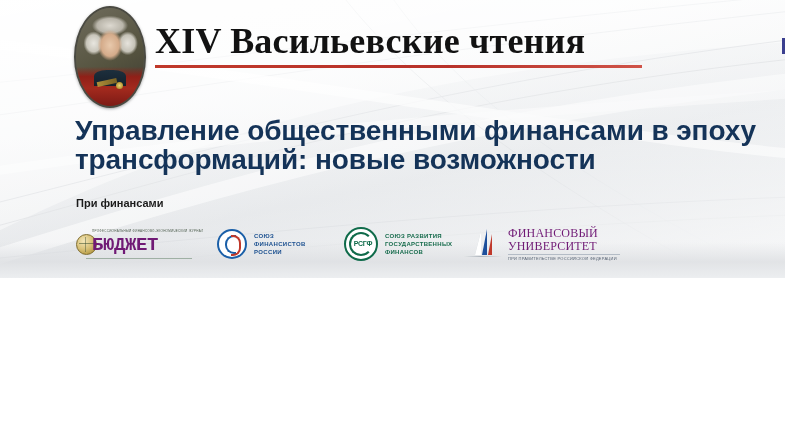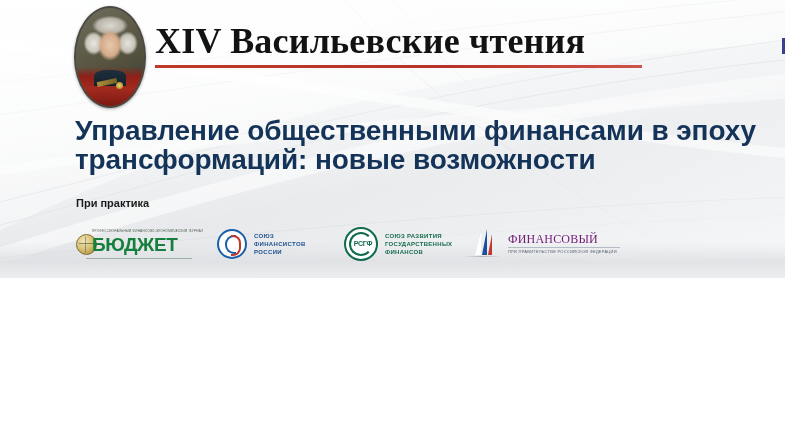"При практика" div.support-label { text: практика -> финансами }
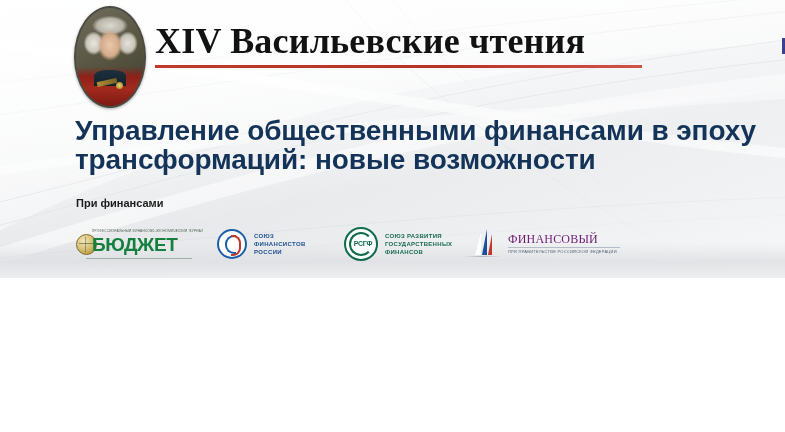"БЮДЖЕТ" .budget-word { color: #15803d -> #701a75; font-family: Liberation Sans, sans-serif -> Liberation Mono, monospace }
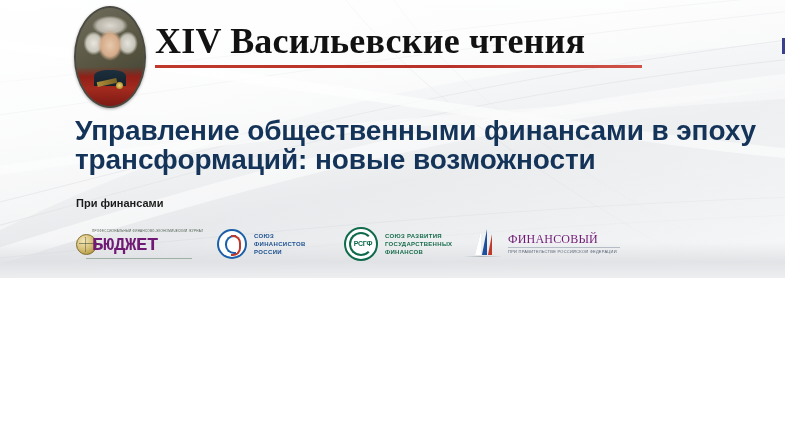"УНИВЕРСИТЕТ" div.fu-line2 { html: none -> <div>УНИВЕРСИТЕТ</div> }
